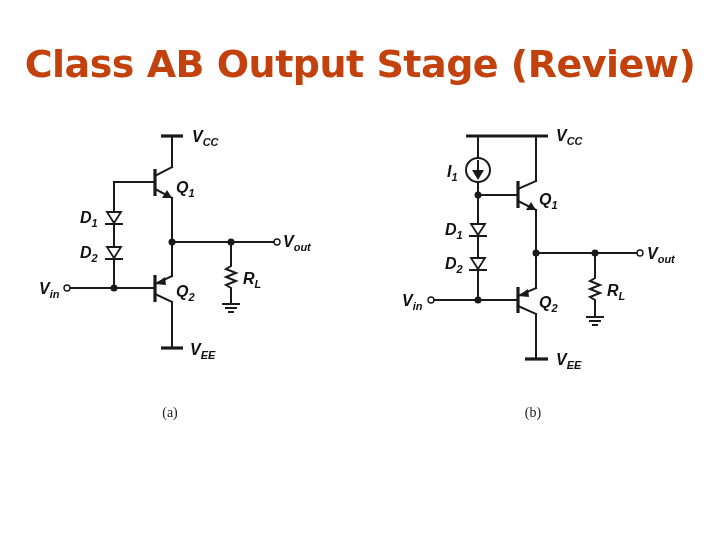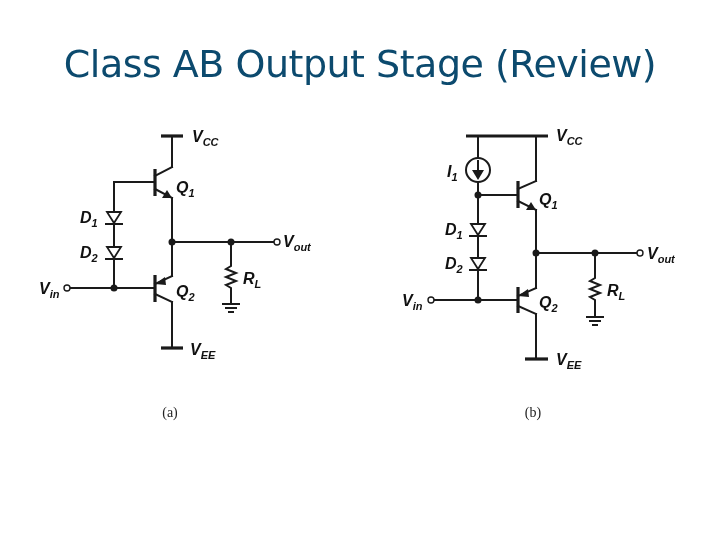"Class AB Output Stage (Review)" #slide-title { color: #0c4a6e -> #c2410c; font-weight: 400 -> 700 }
